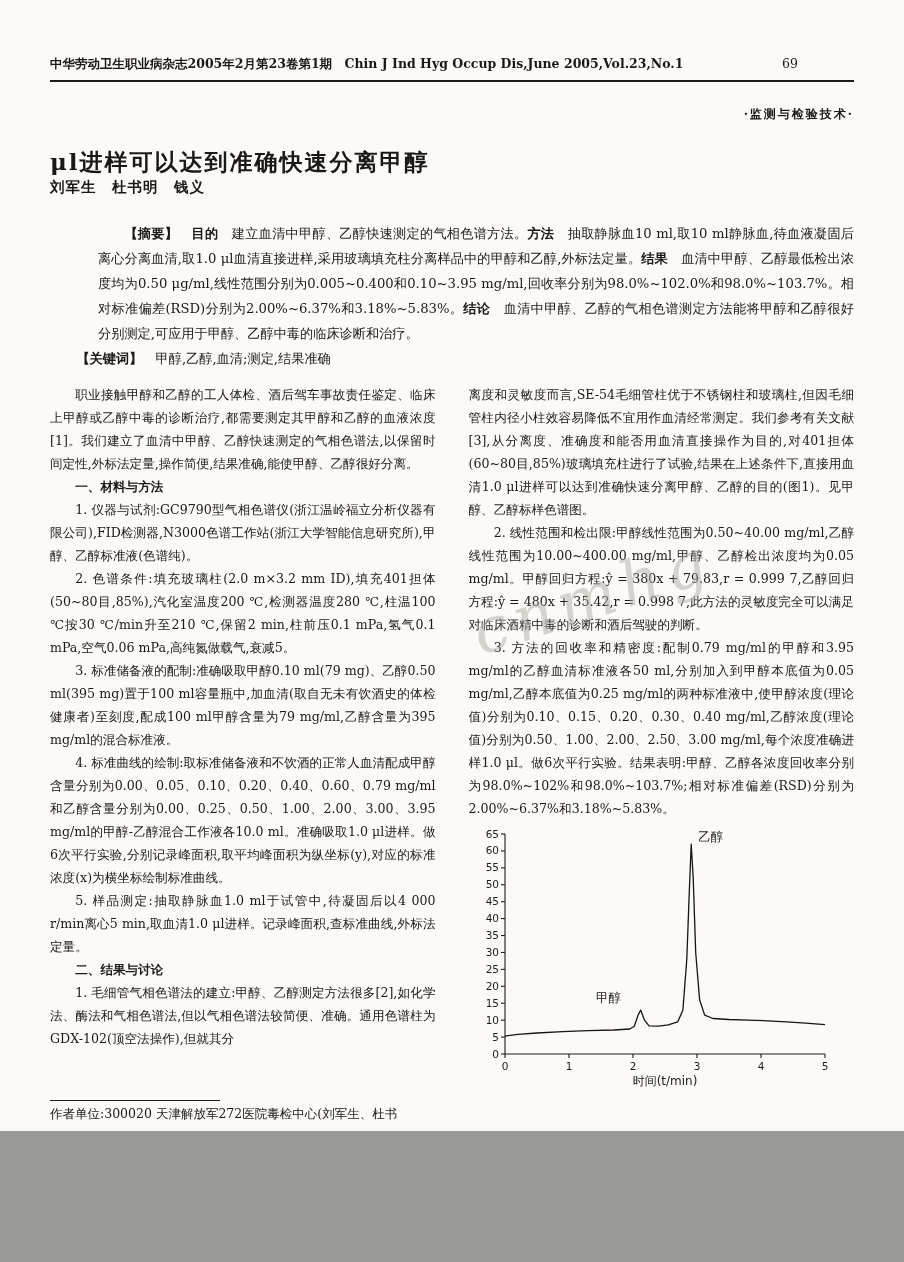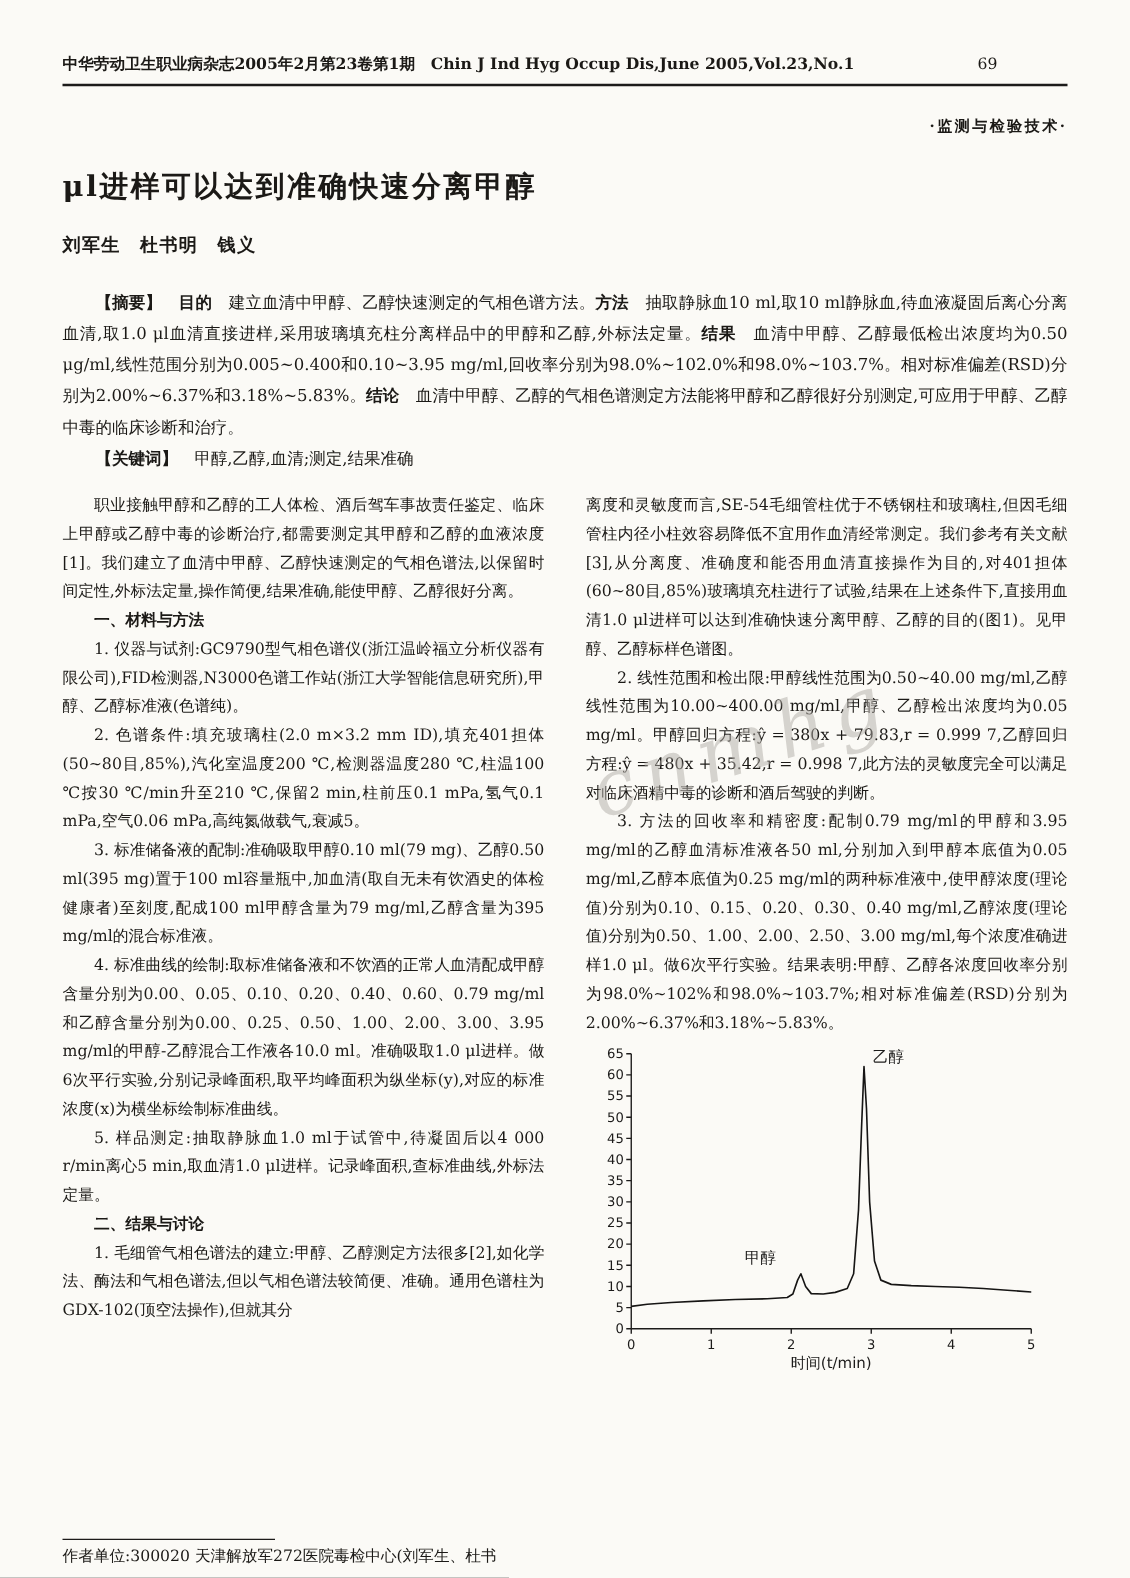"中华劳动卫生职业病杂志2005年2月第23卷第1期 Chin J Ind Hyg" .page { height: 1262px -> 1131px; padding: 43px 50px 0 50px -> 56px 50px 0 50px }
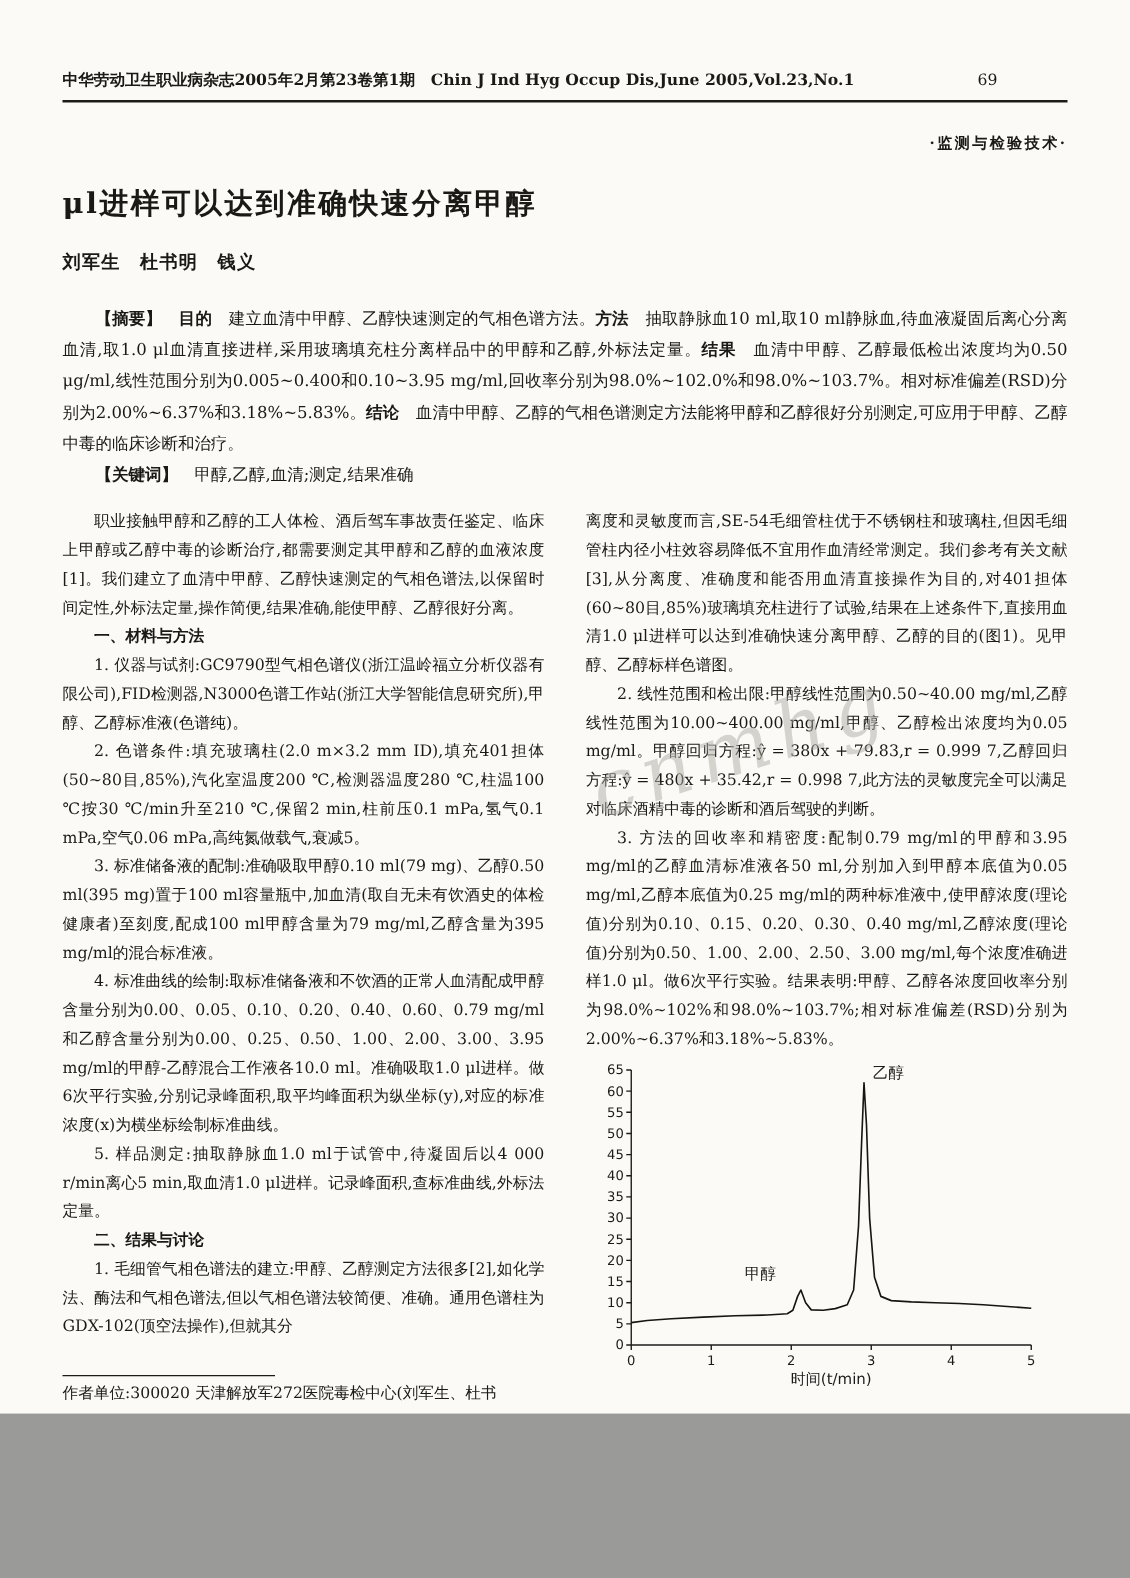"刘军生 杜书明 钱义" .authors { margin-top: 22px -> none }
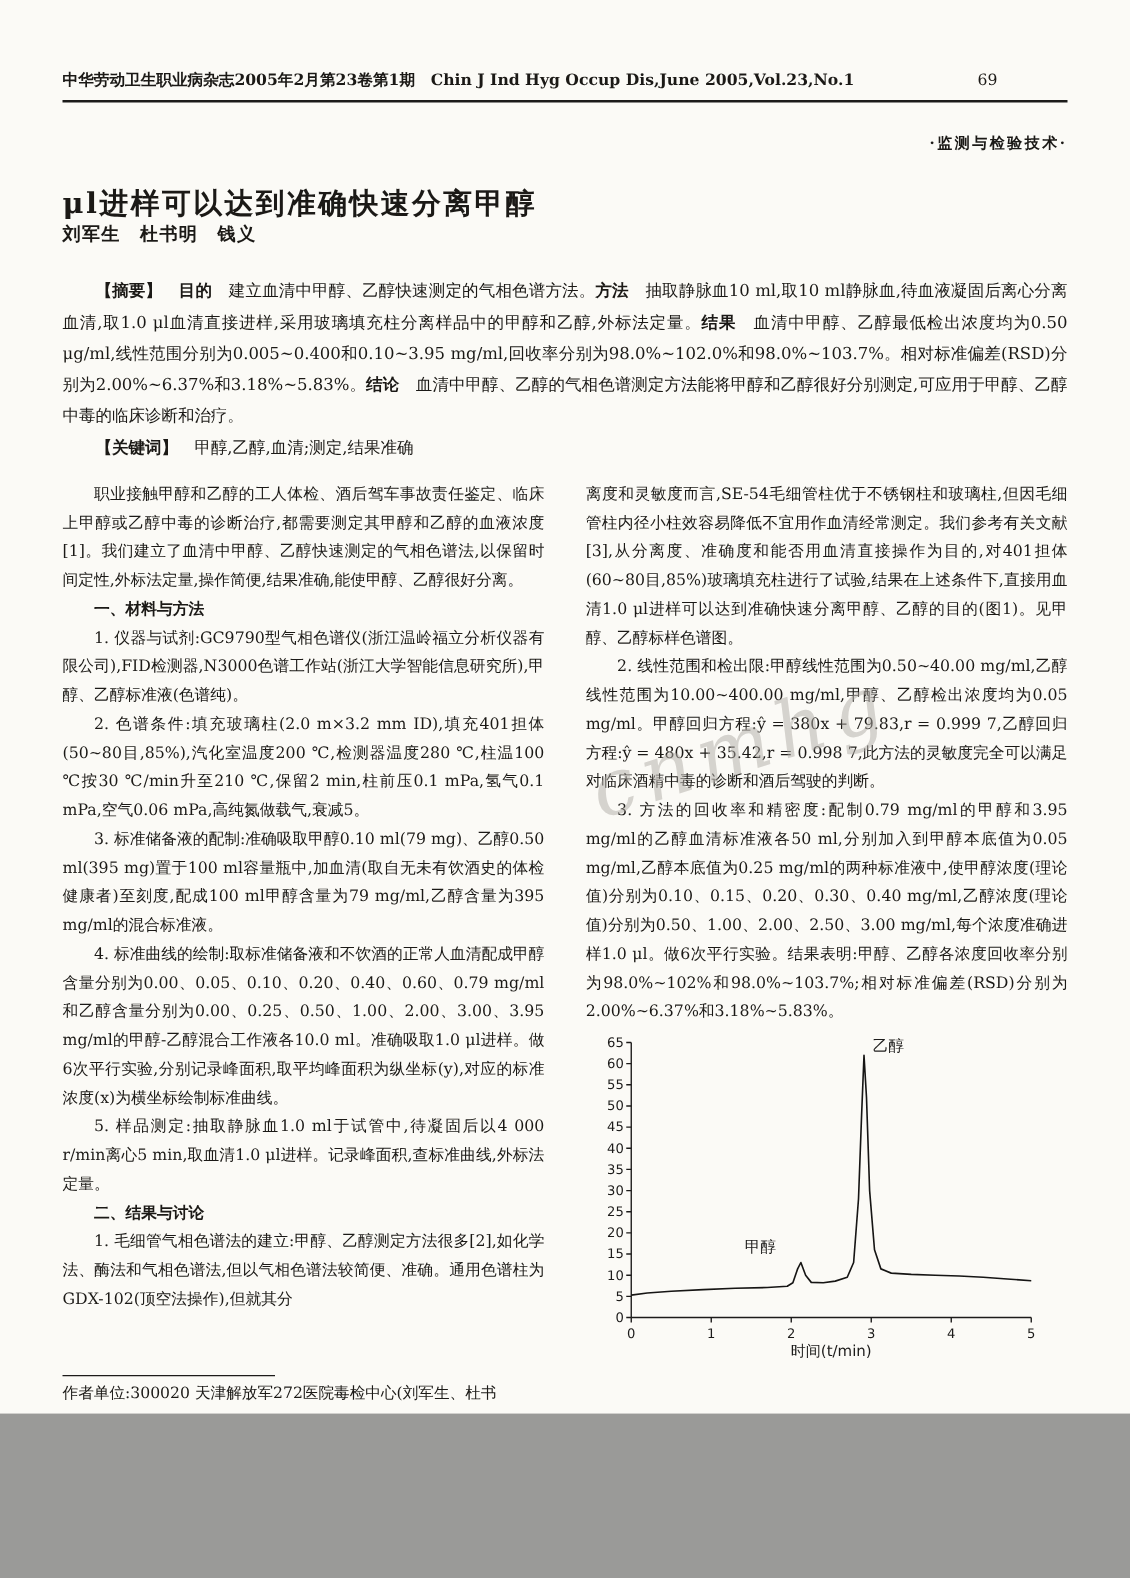"【摘要】 目的 建立血清中甲醇、乙醇快速测定的气相色谱方法。方法 抽取静脉血10" .abstract { margin-left: none -> 48px }
